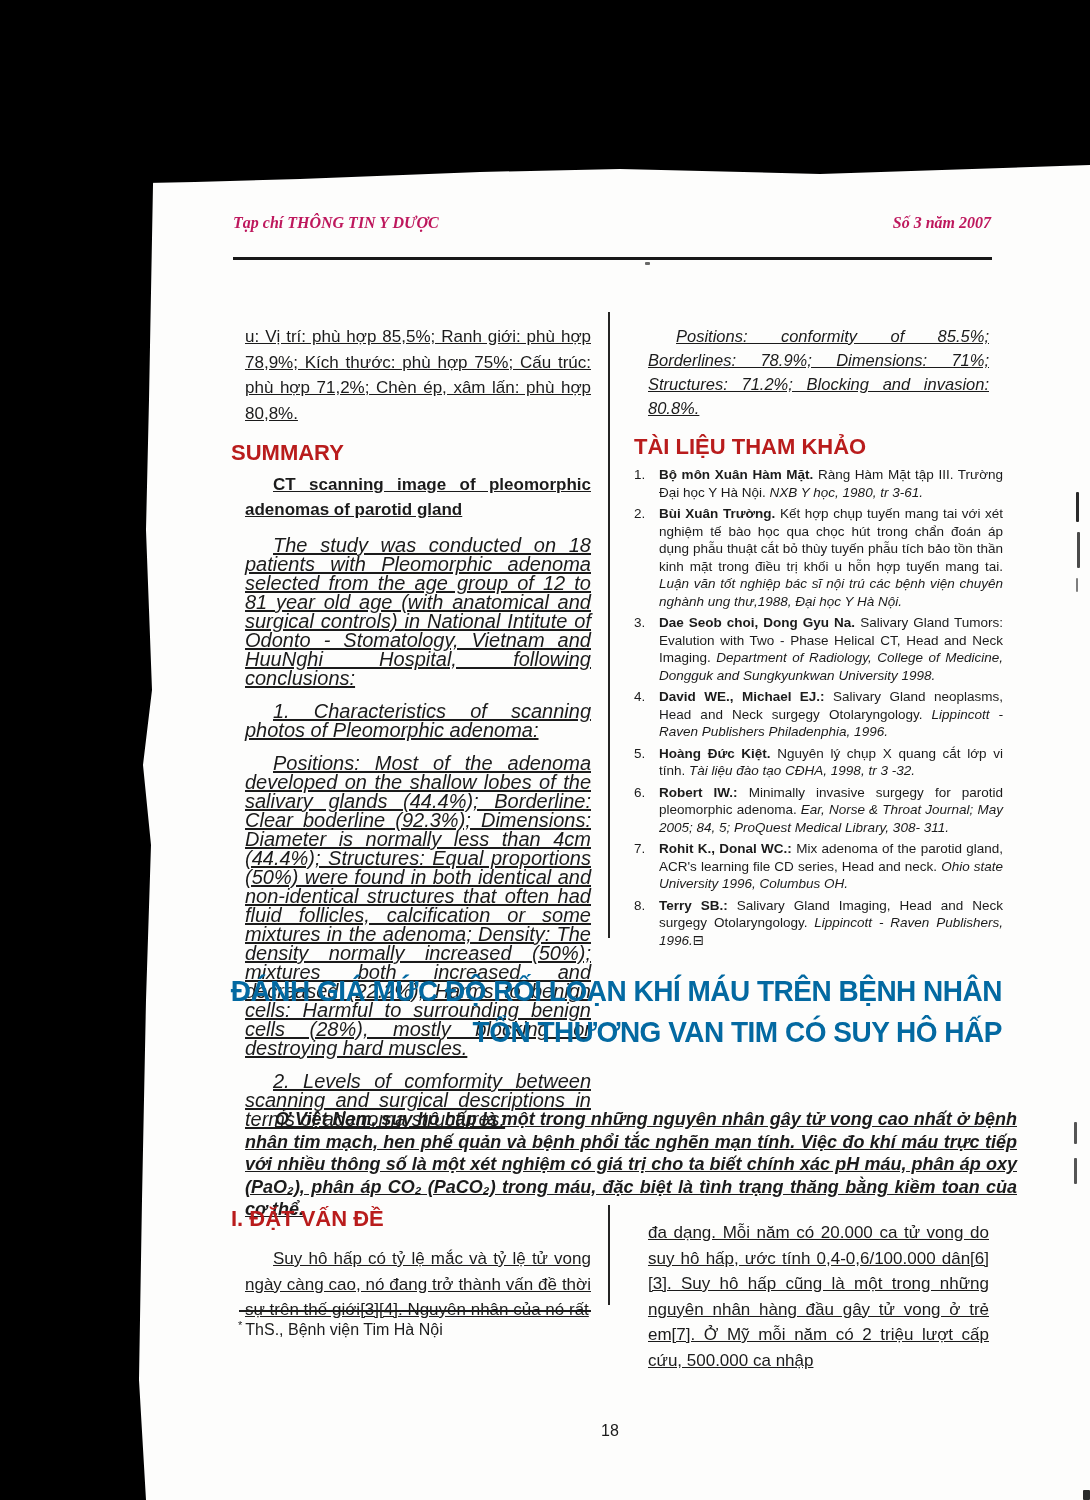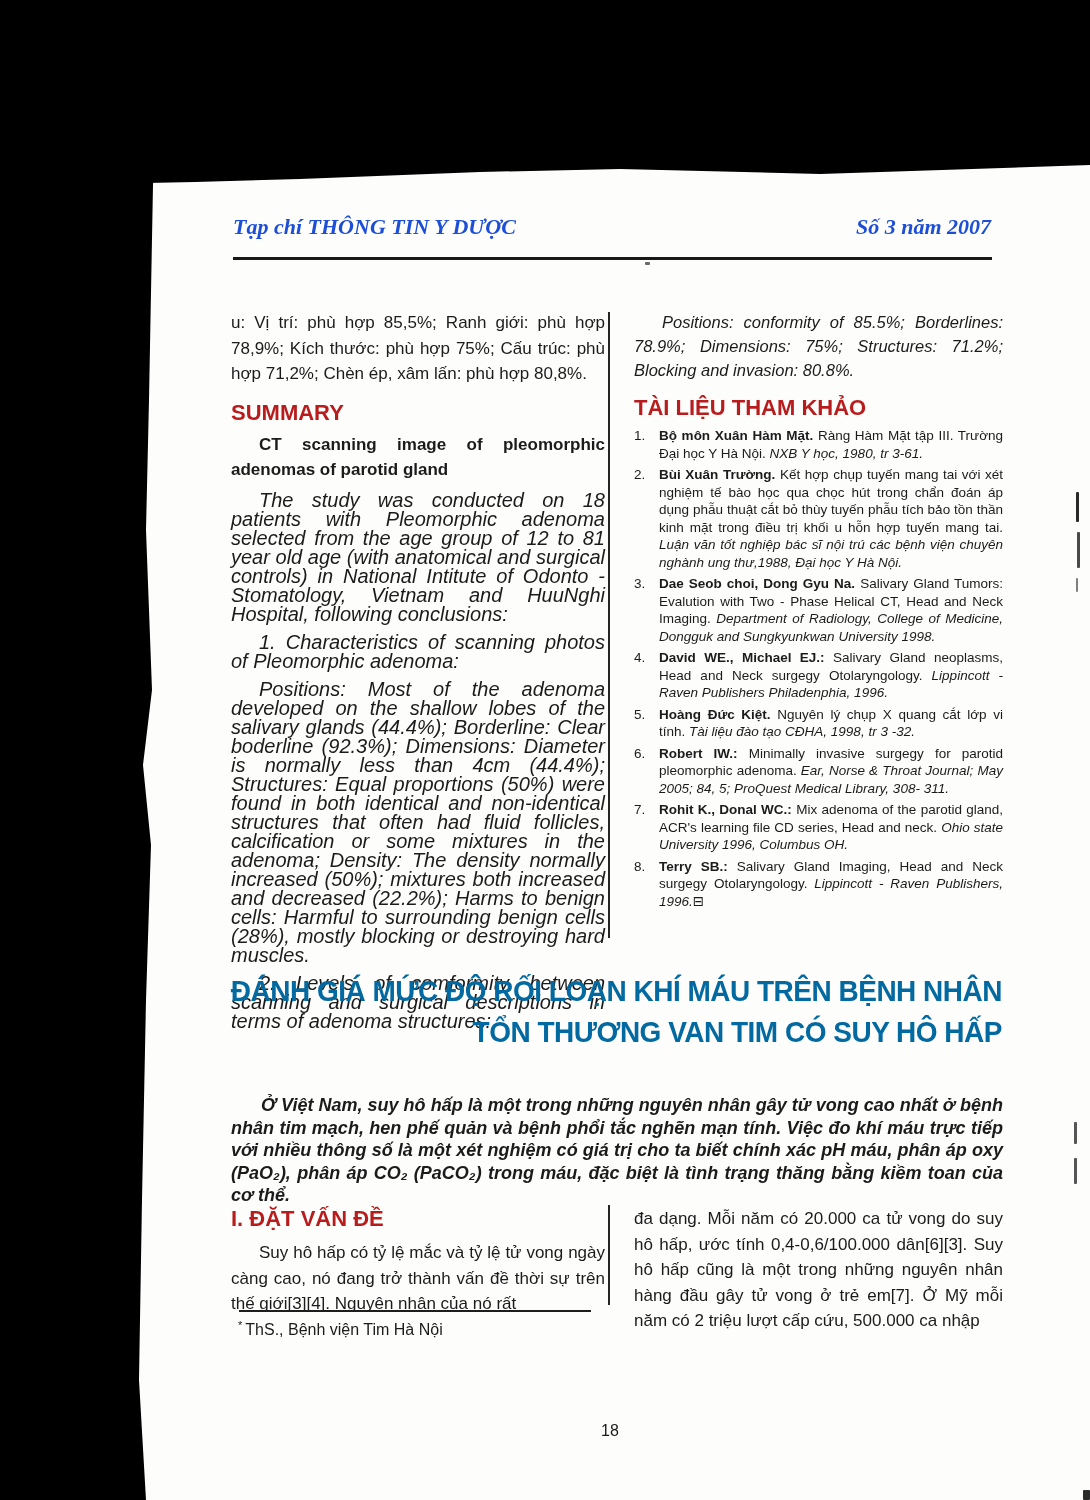"Tạp chí THÔNG TIN Y" .header { color: #1d4ed8 -> #be185d; font-size: 22px -> 16px }
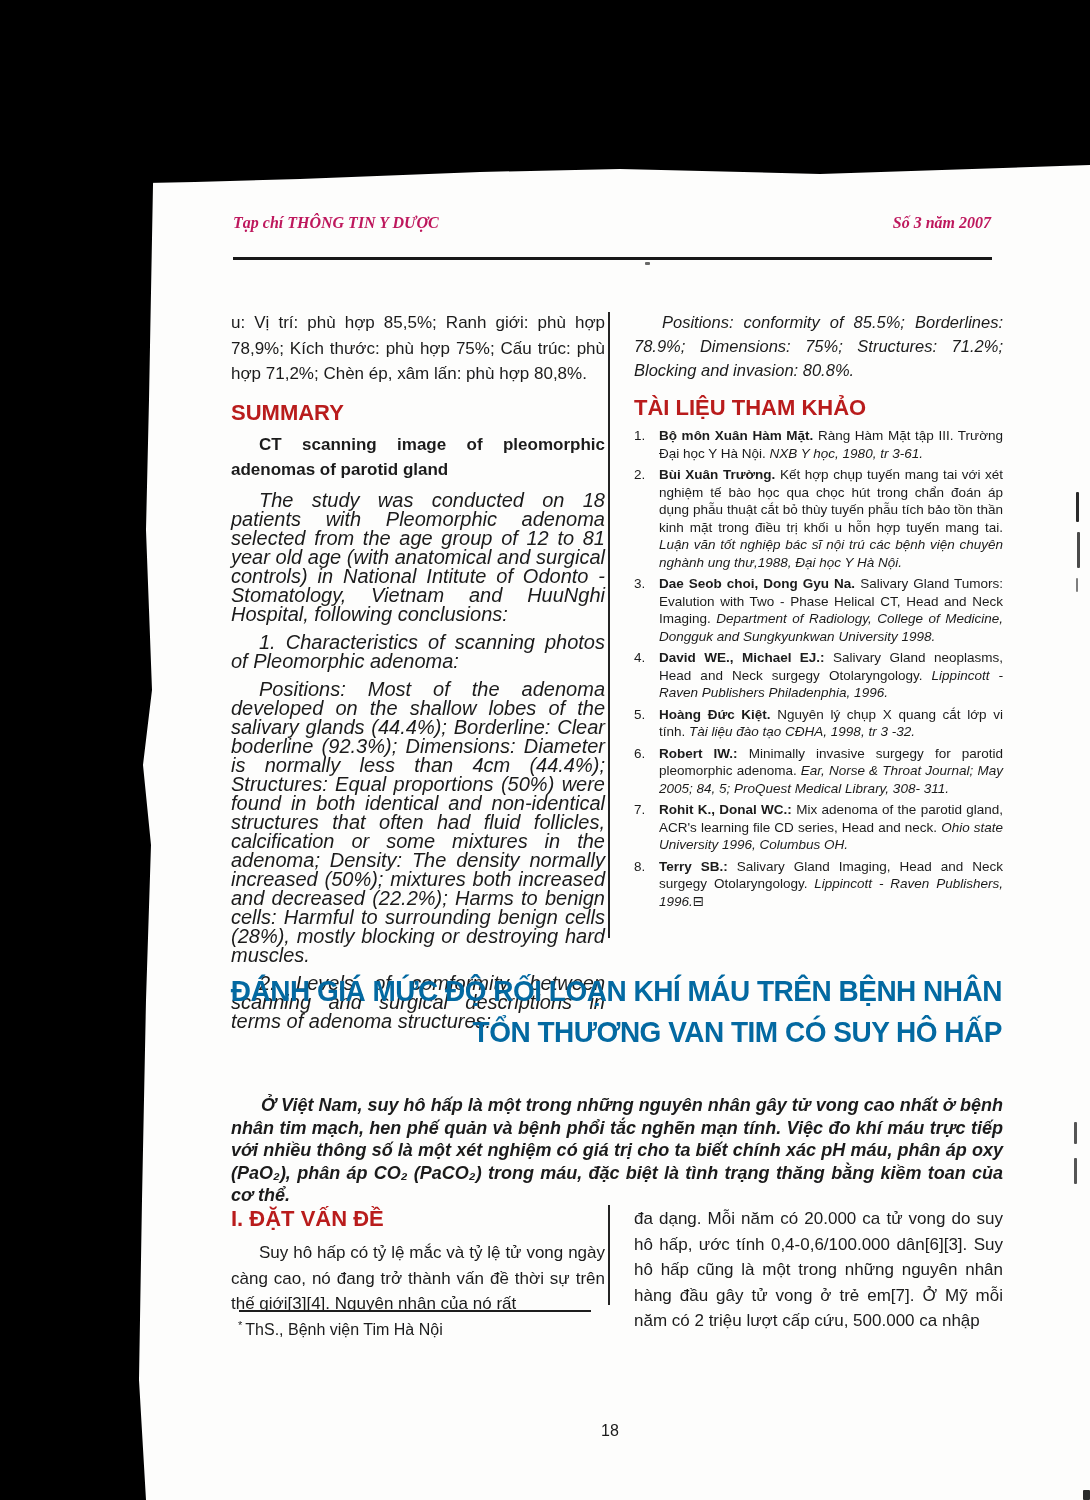"u: Vị trí: phù hợp" p { margin: 0 -> 14px; text-decoration: none -> underline }
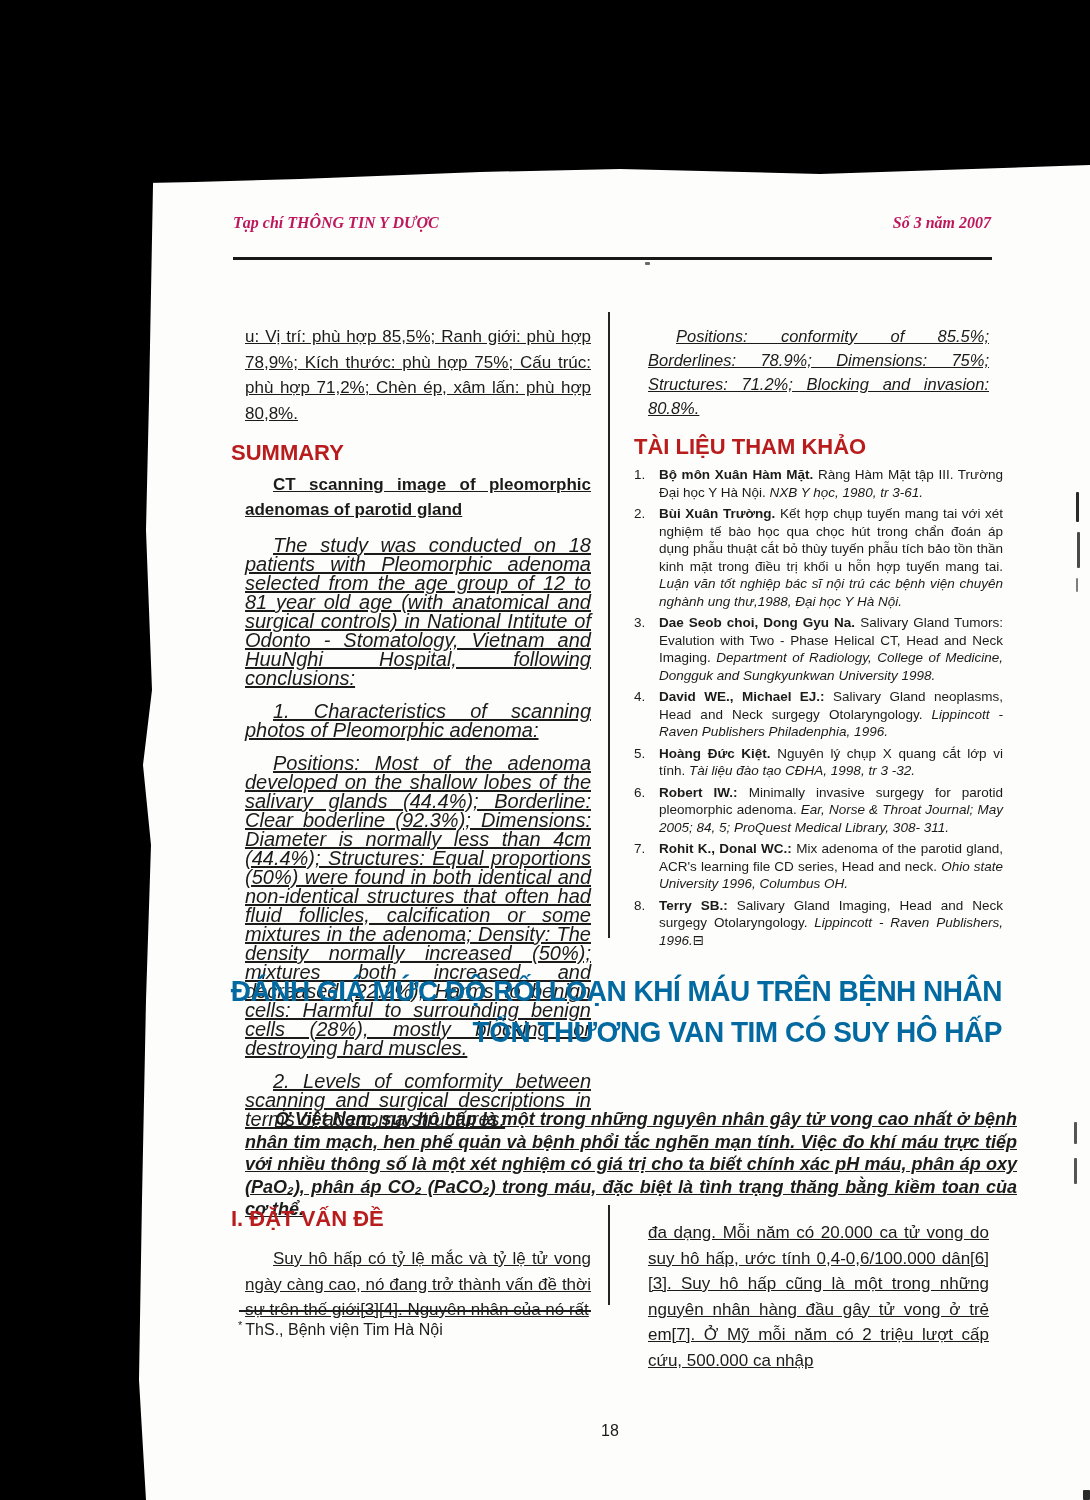"Positions: conformity of 85.5%;" p.conf-en { text: 75% -> 71% }
